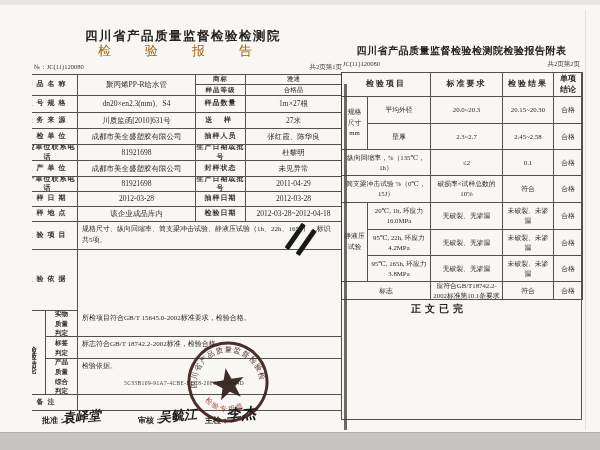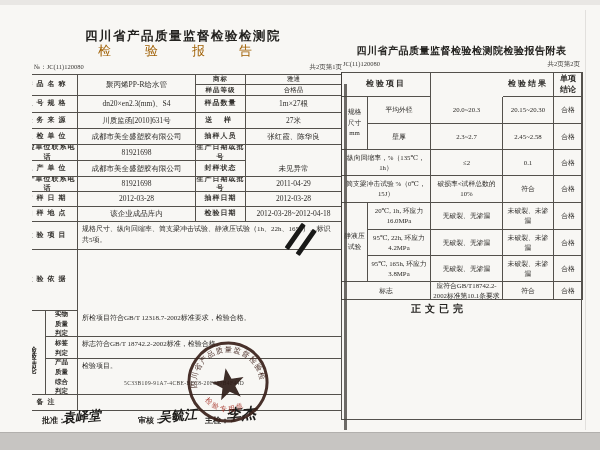"标准要求" div.c { html: none -> <div>标准要求</div> }
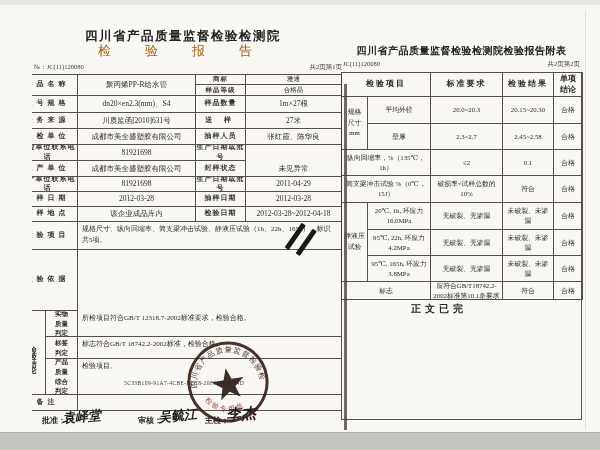"杜黎明" div.c { html: none -> <div>杜黎明</div> }
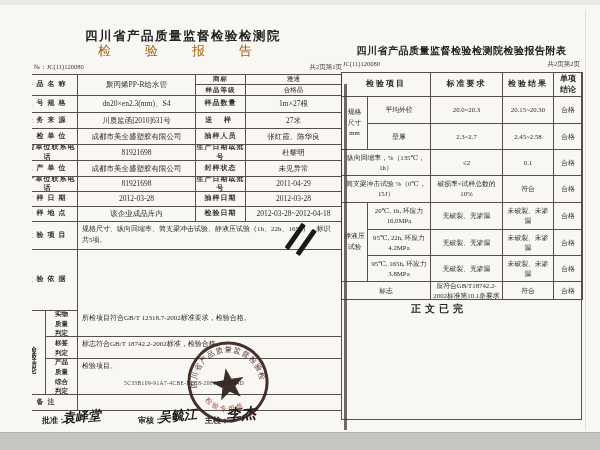"所检项目符合GB/T 12318.7-2002标准要求，检验合格。" div.c { text: 12318.7-2002 -> 15645.0-2002 }
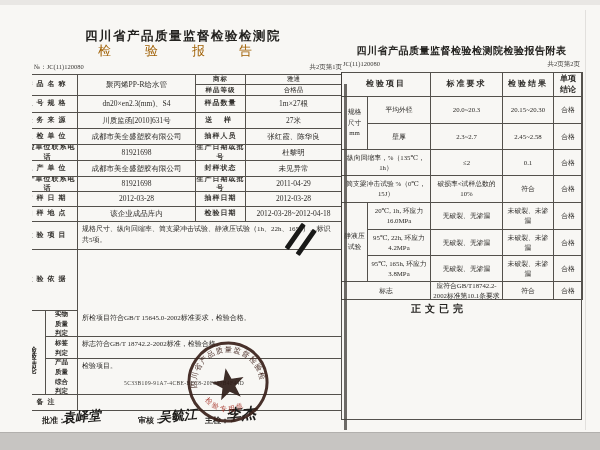"检验项目。" span { text: 项目 -> 依据 }
